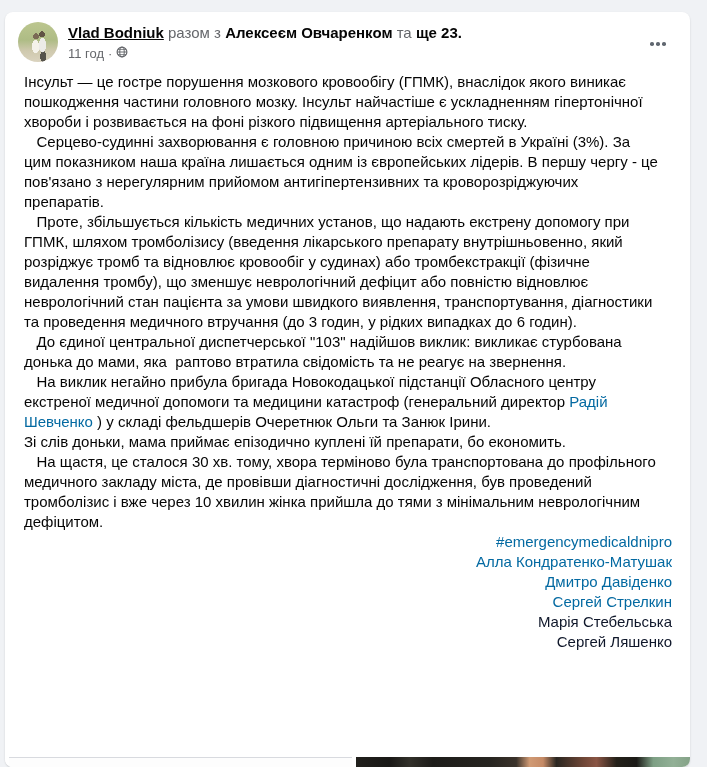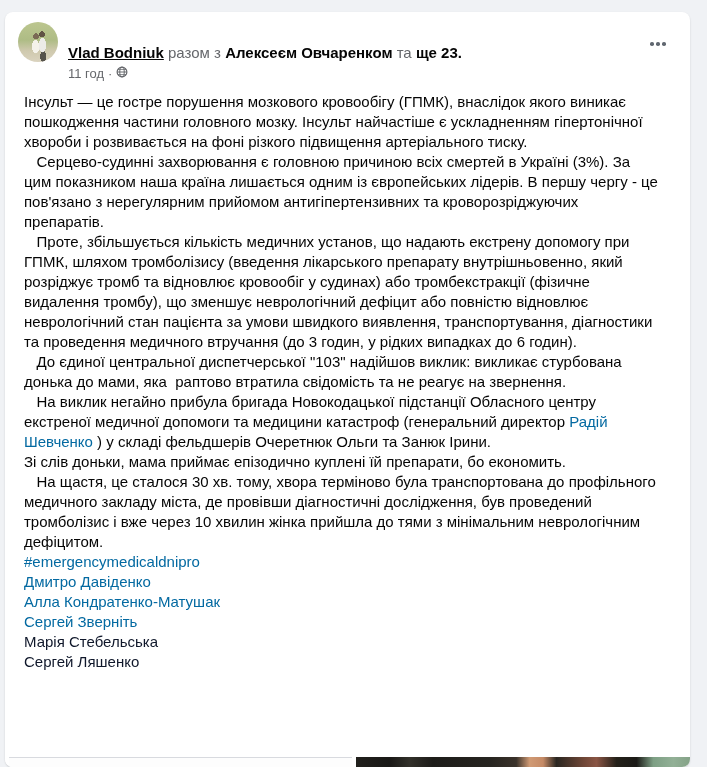"Vlad Bodniuk разом з Алексеєм" .header-text { margin-top: 20px -> none }
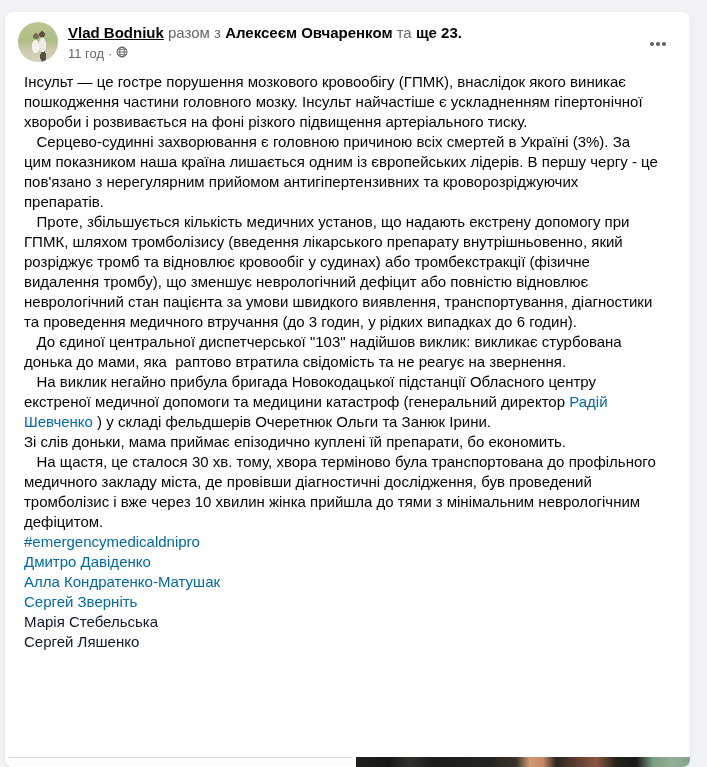"#emergencymedicaldnipro" .mentions .row { text-align: none -> right }
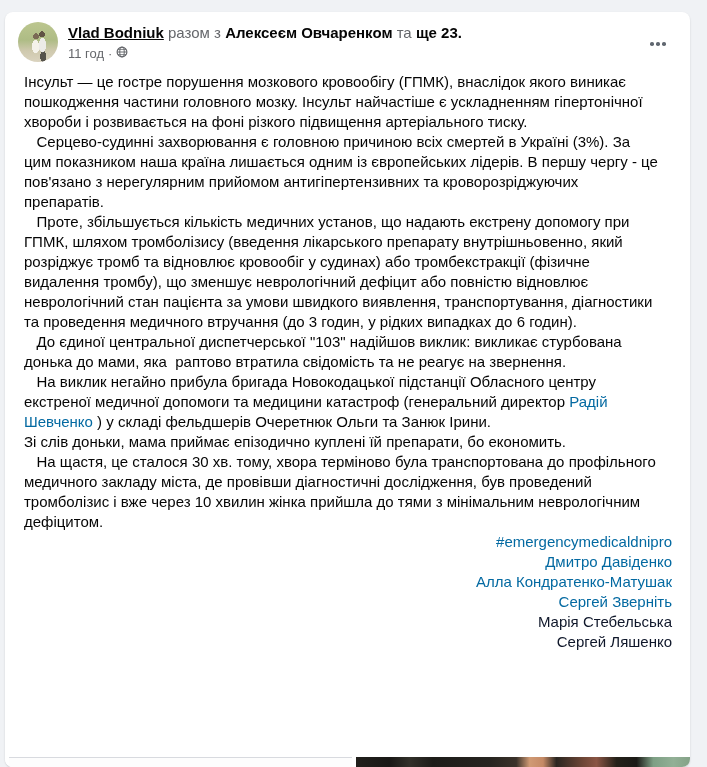"Дмитро Давіденко" a.row { order: before "Алла Кондратенко-Матушак" -> after "Алла Кондратенко-Матушак" }
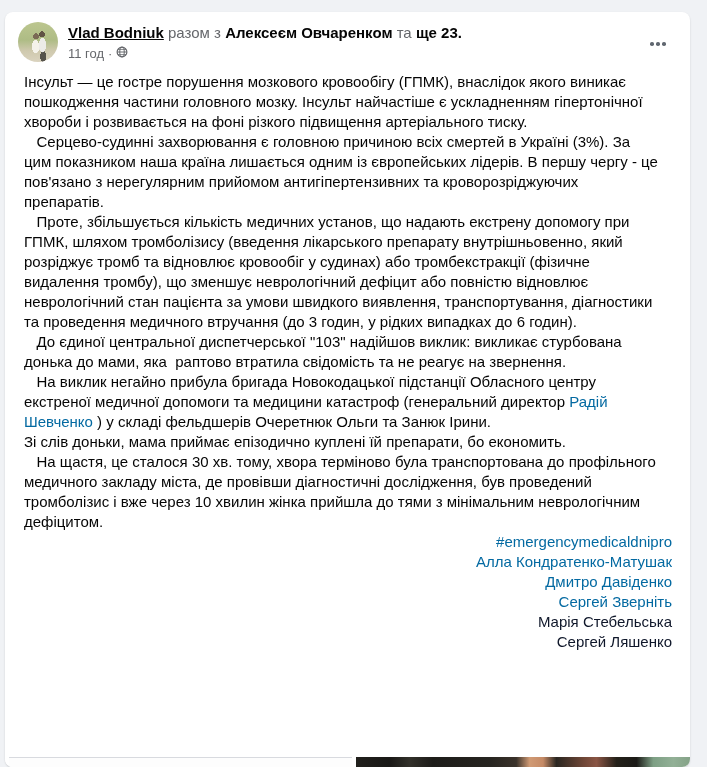"Сергей Зверніть" a.row { text: Зверніть -> Стрелкин }
